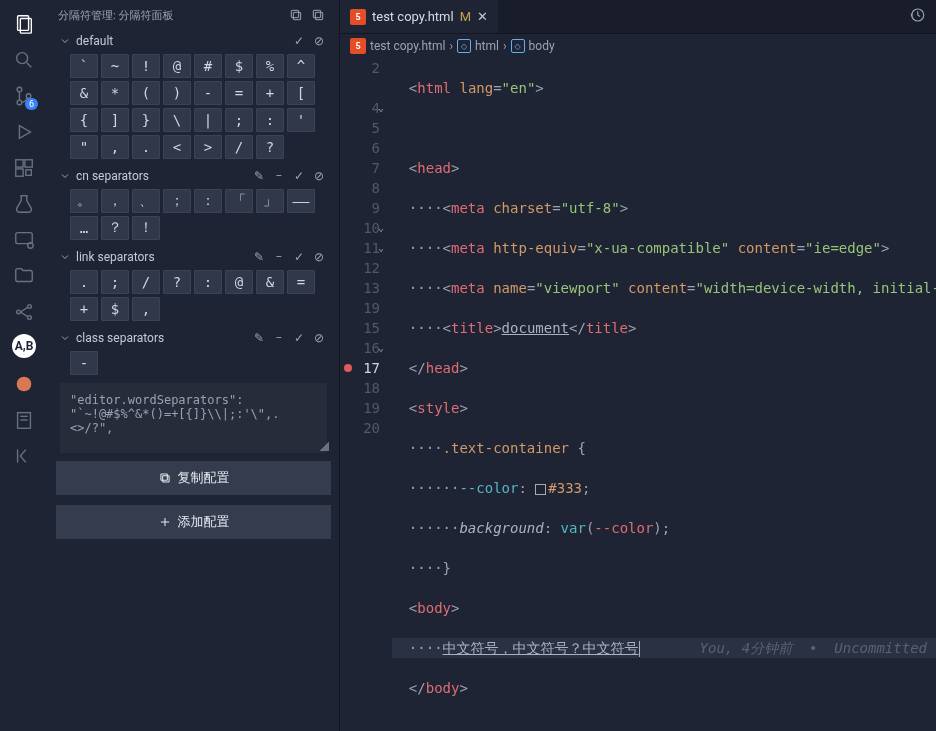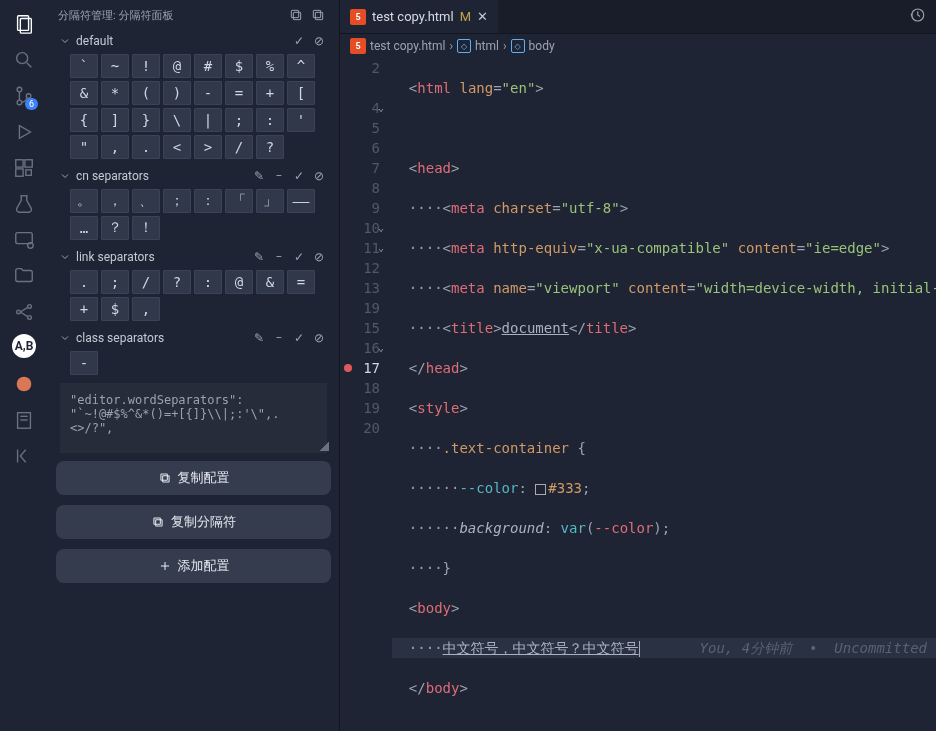"复制配置" .btn { border-radius: 8px -> none }
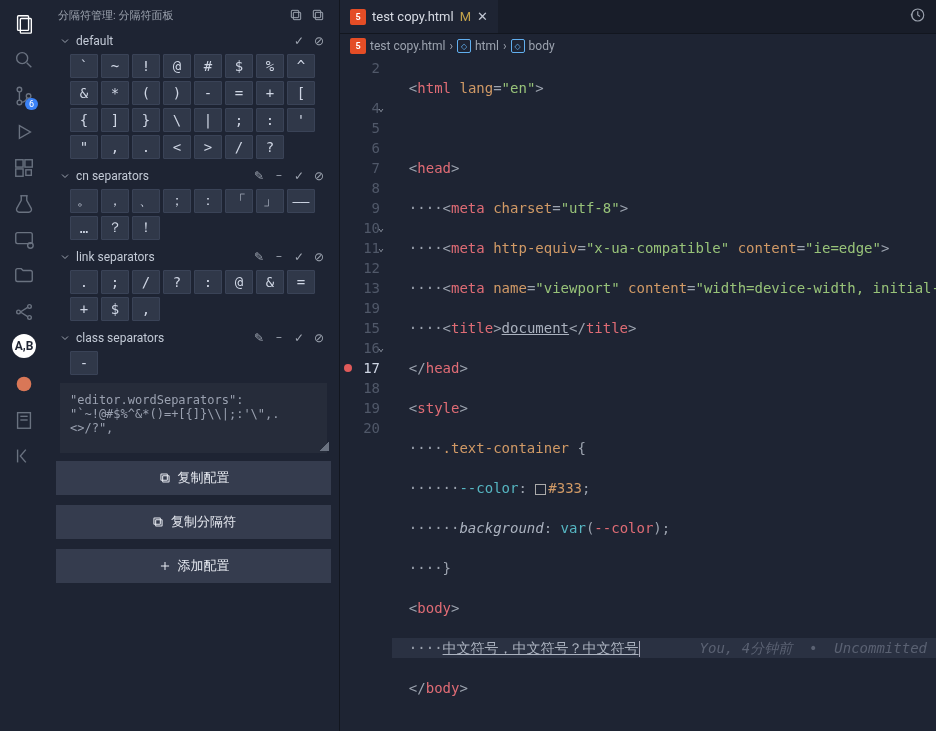"复制分隔符" div.btn { html: <div> <svg> <rect></rect> <rect></rect> </svg> <span>复制分隔符</span> </div> -> none }
